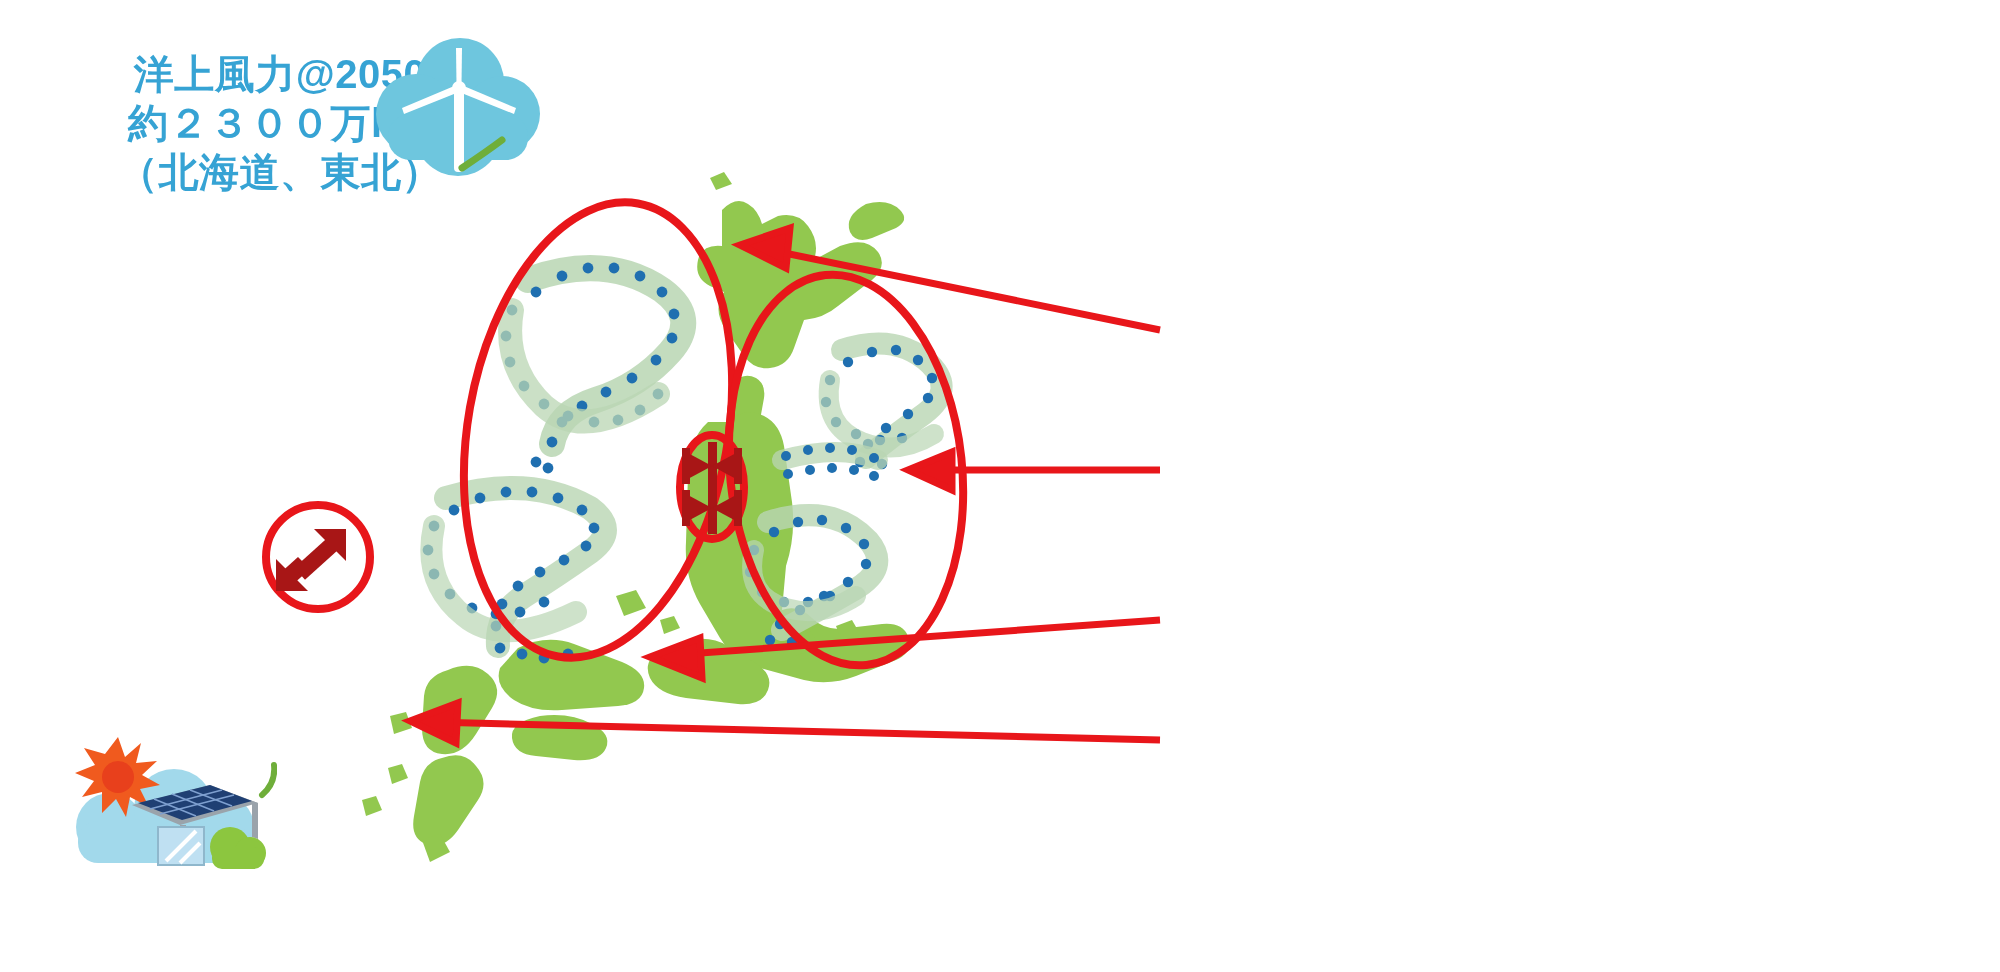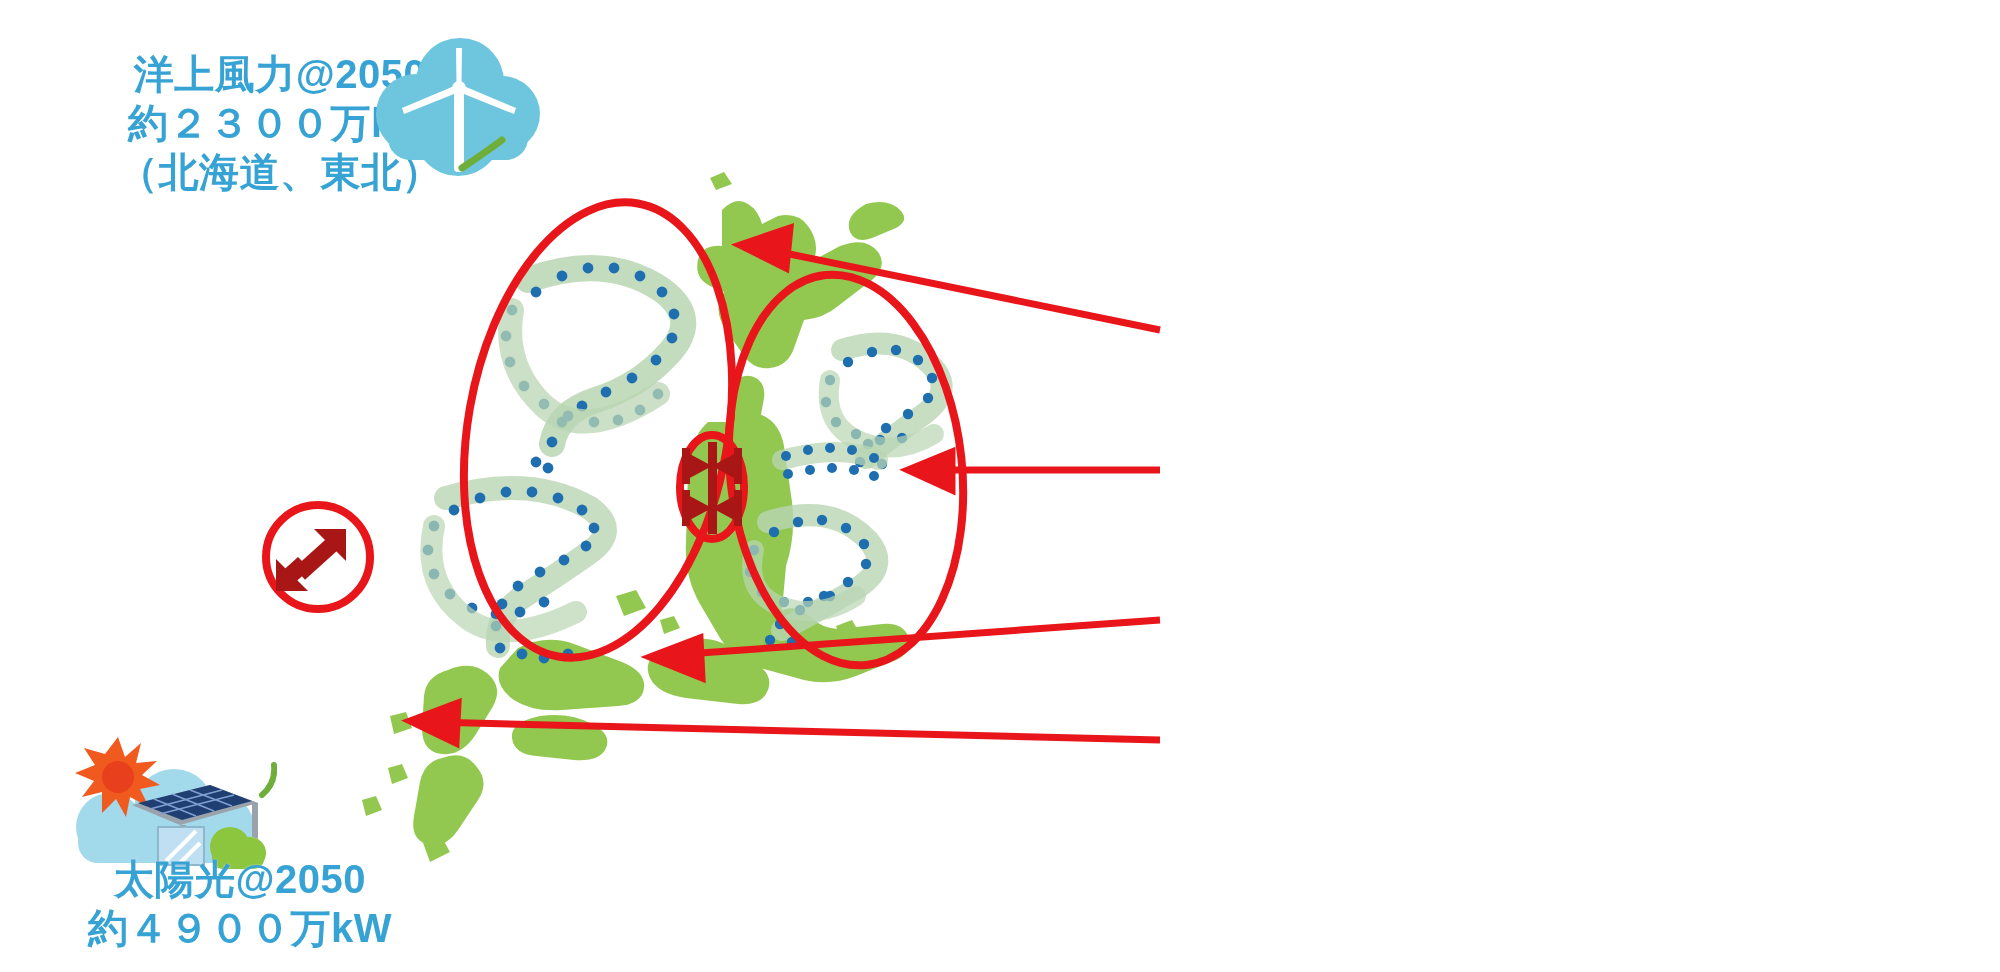"太陽光@2050" div.label-blue { html: <div>太陽光@2050 約４９００万kW</div> -> none }
